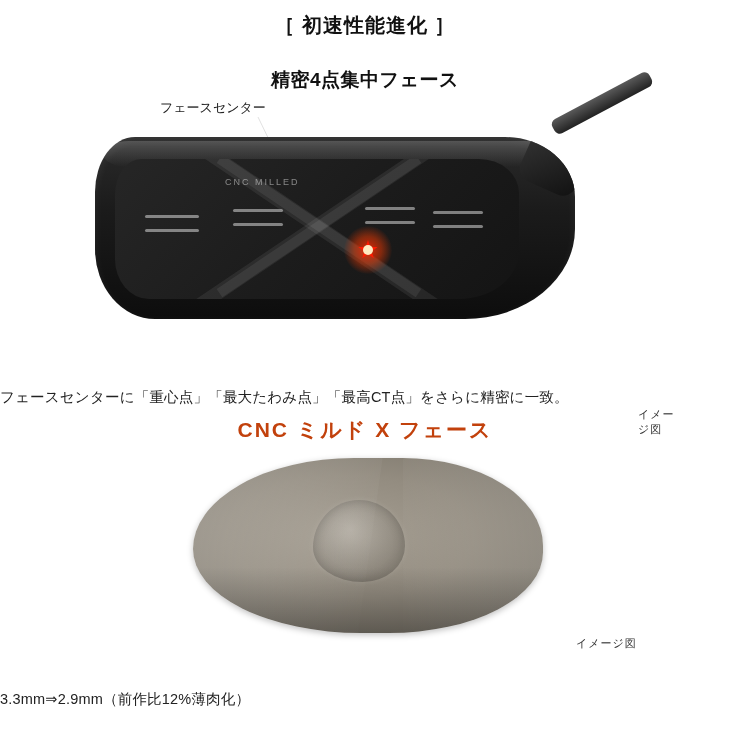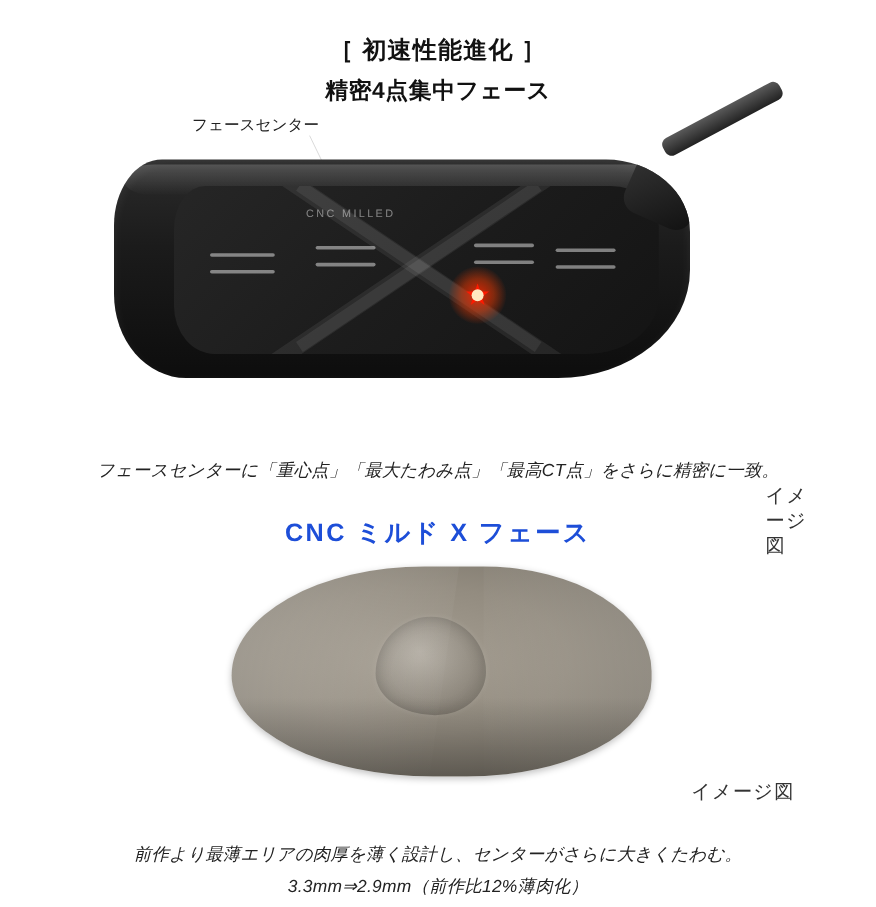"［ 初速性能進化 ］" .title-main { padding-top: 28px -> 12px }
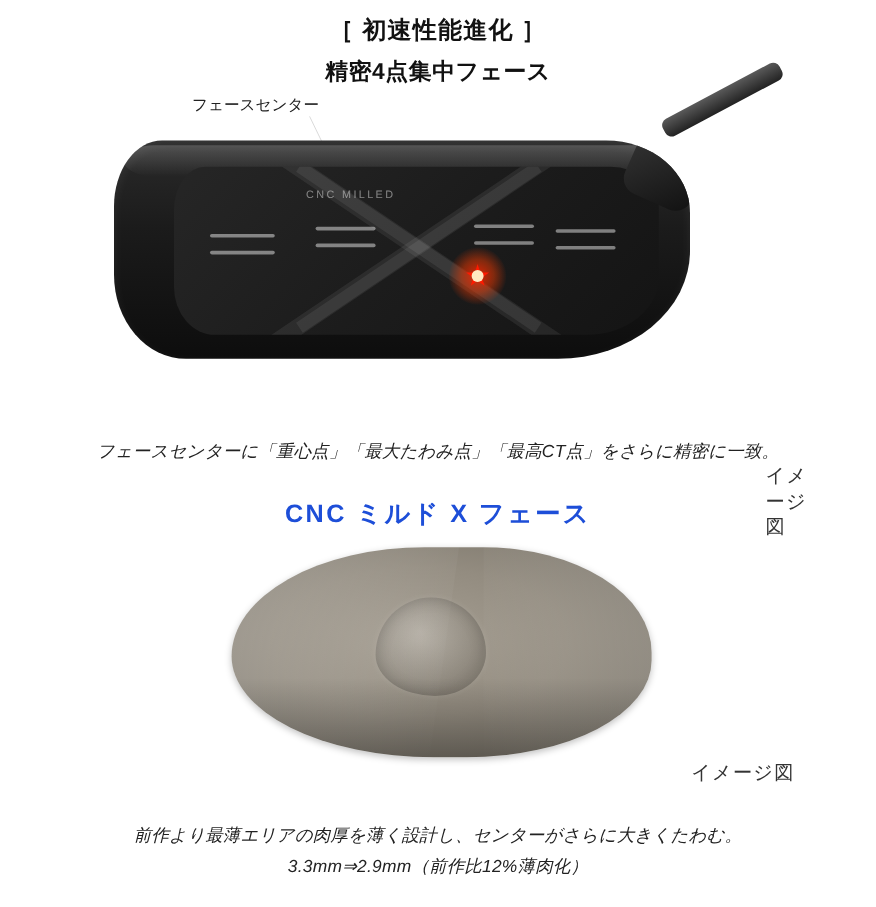"精密4点集中フェース" .title-sub { margin-top: 8px -> 28px }
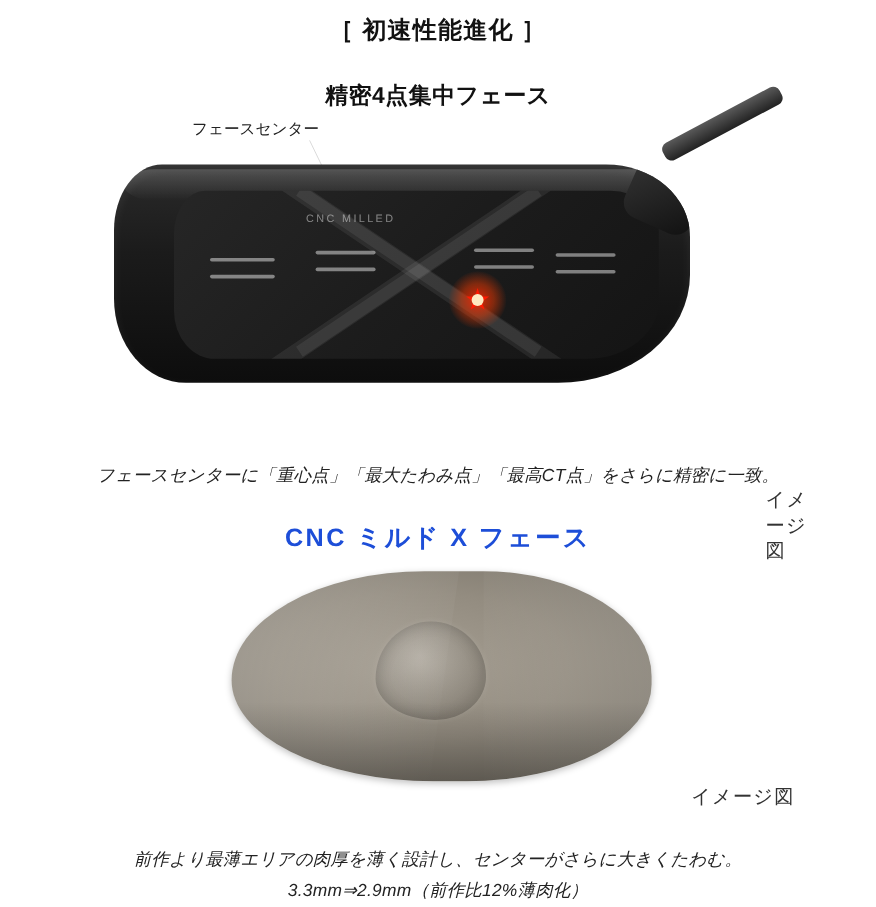"CNC MILLED" .face-plate { left: 50px -> 20px }
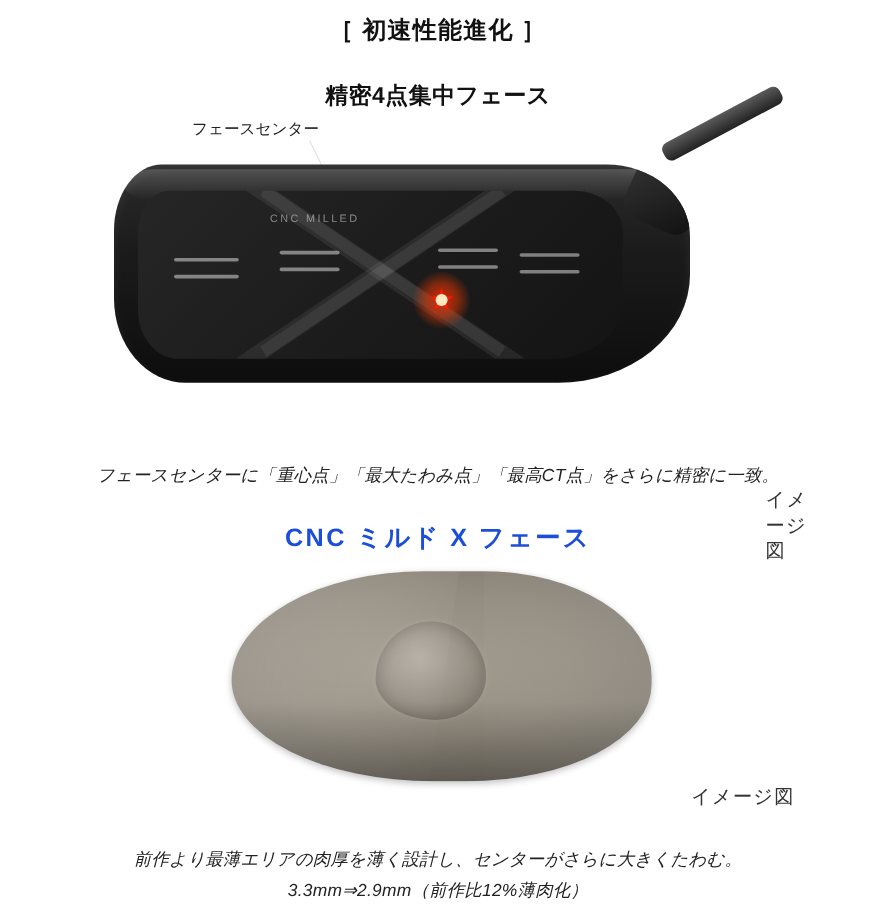"フェースセンターに「重心点」「最大たわみ点」「最高CT点」をさらに精密に一致。" .para { font-style: italic -> none; text-align: center -> left }
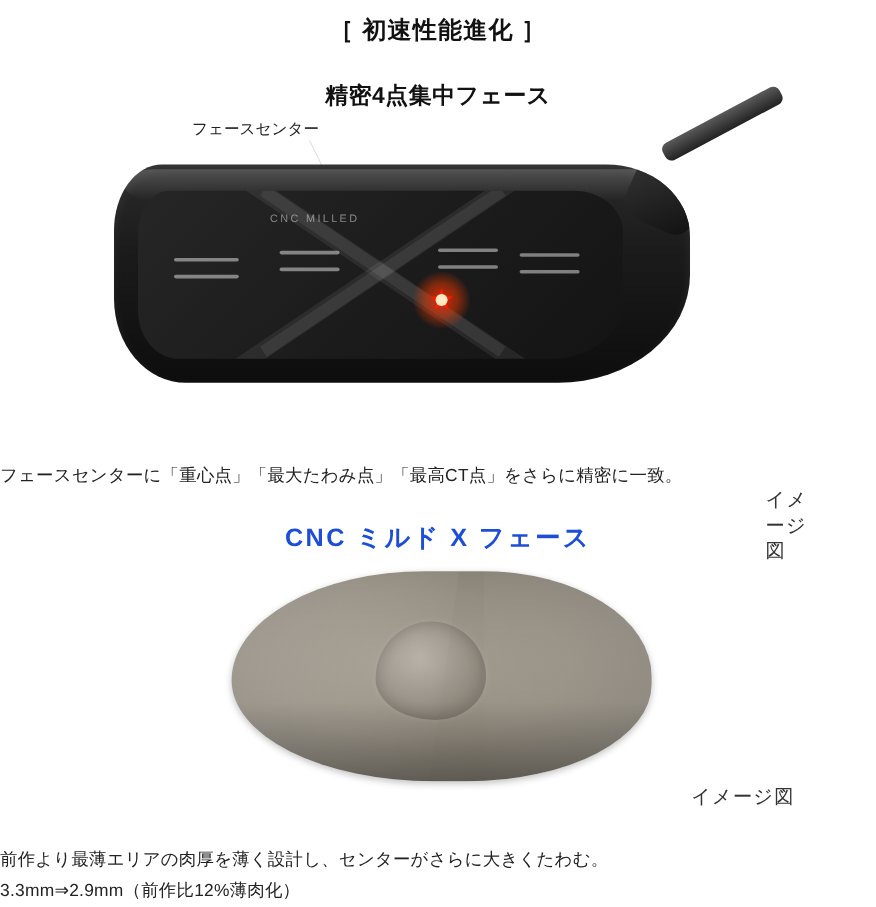"イメージ図" .img-note { font-size: 16px -> 11px }
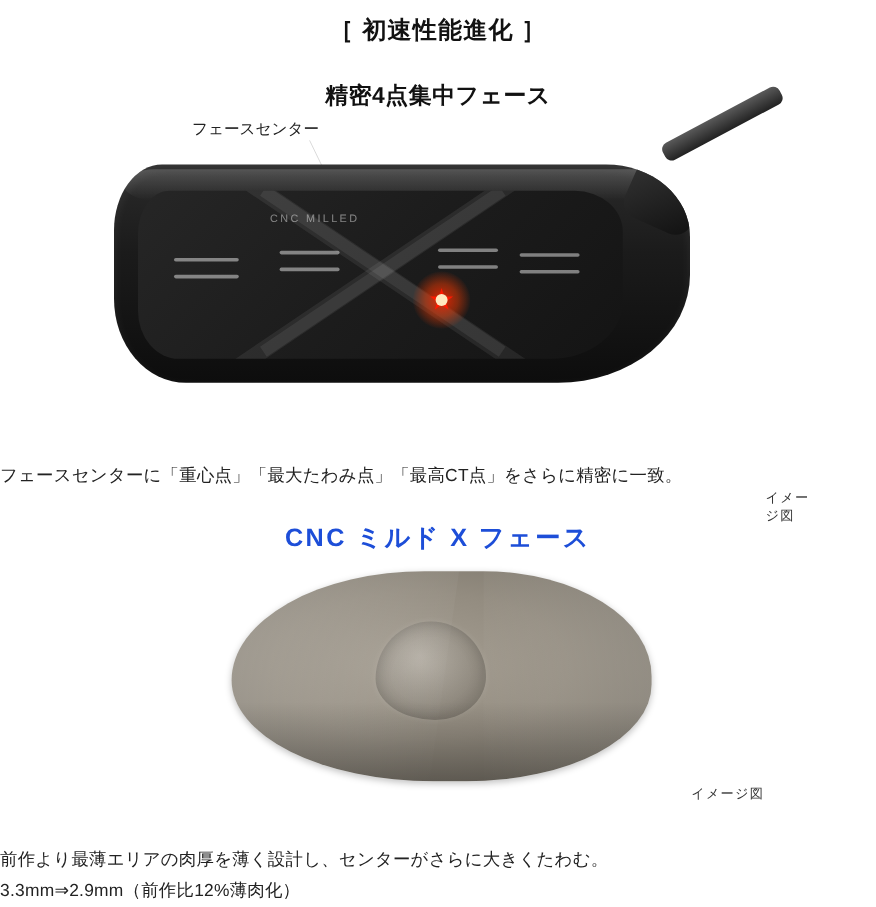"CNC ミルド X フェース" .title-sub2 { color: #1d4ed8 -> #c2410c; margin-top: 24px -> 6px }
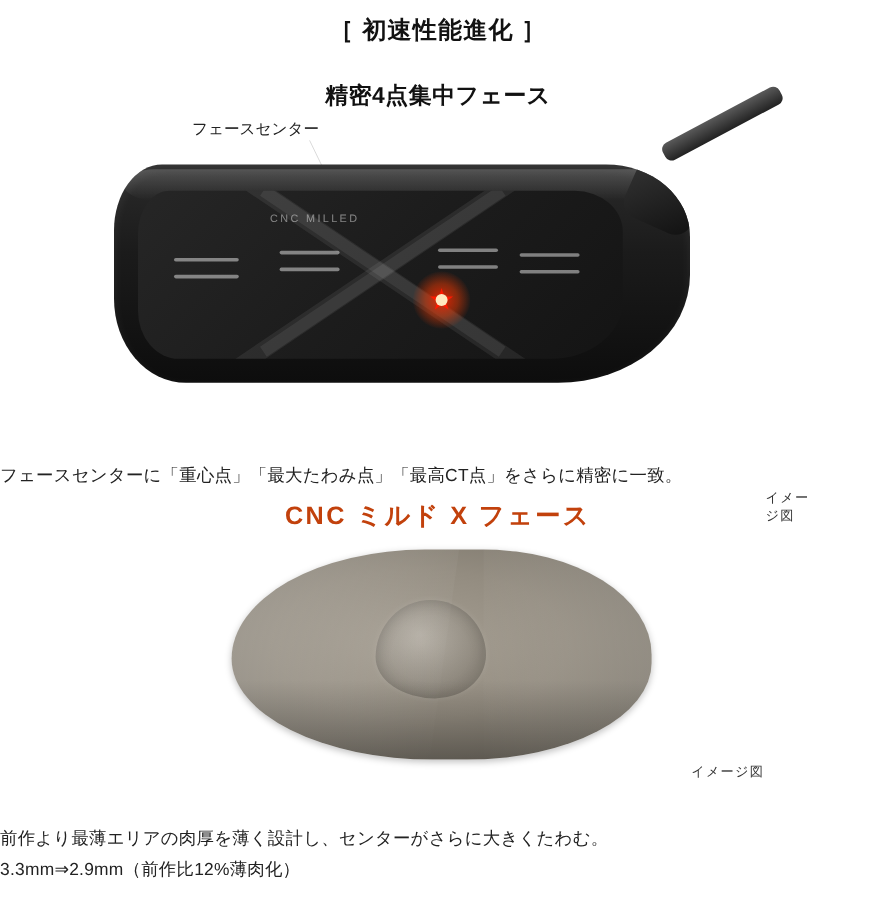"前作より最薄エリアの肉厚を薄く設計し、センターがさらに大きくたわむ。" div.para { html: <div>前作より最薄エリアの肉厚を薄く設計し、センターがさらに大きくたわむ。</div> -> none }
